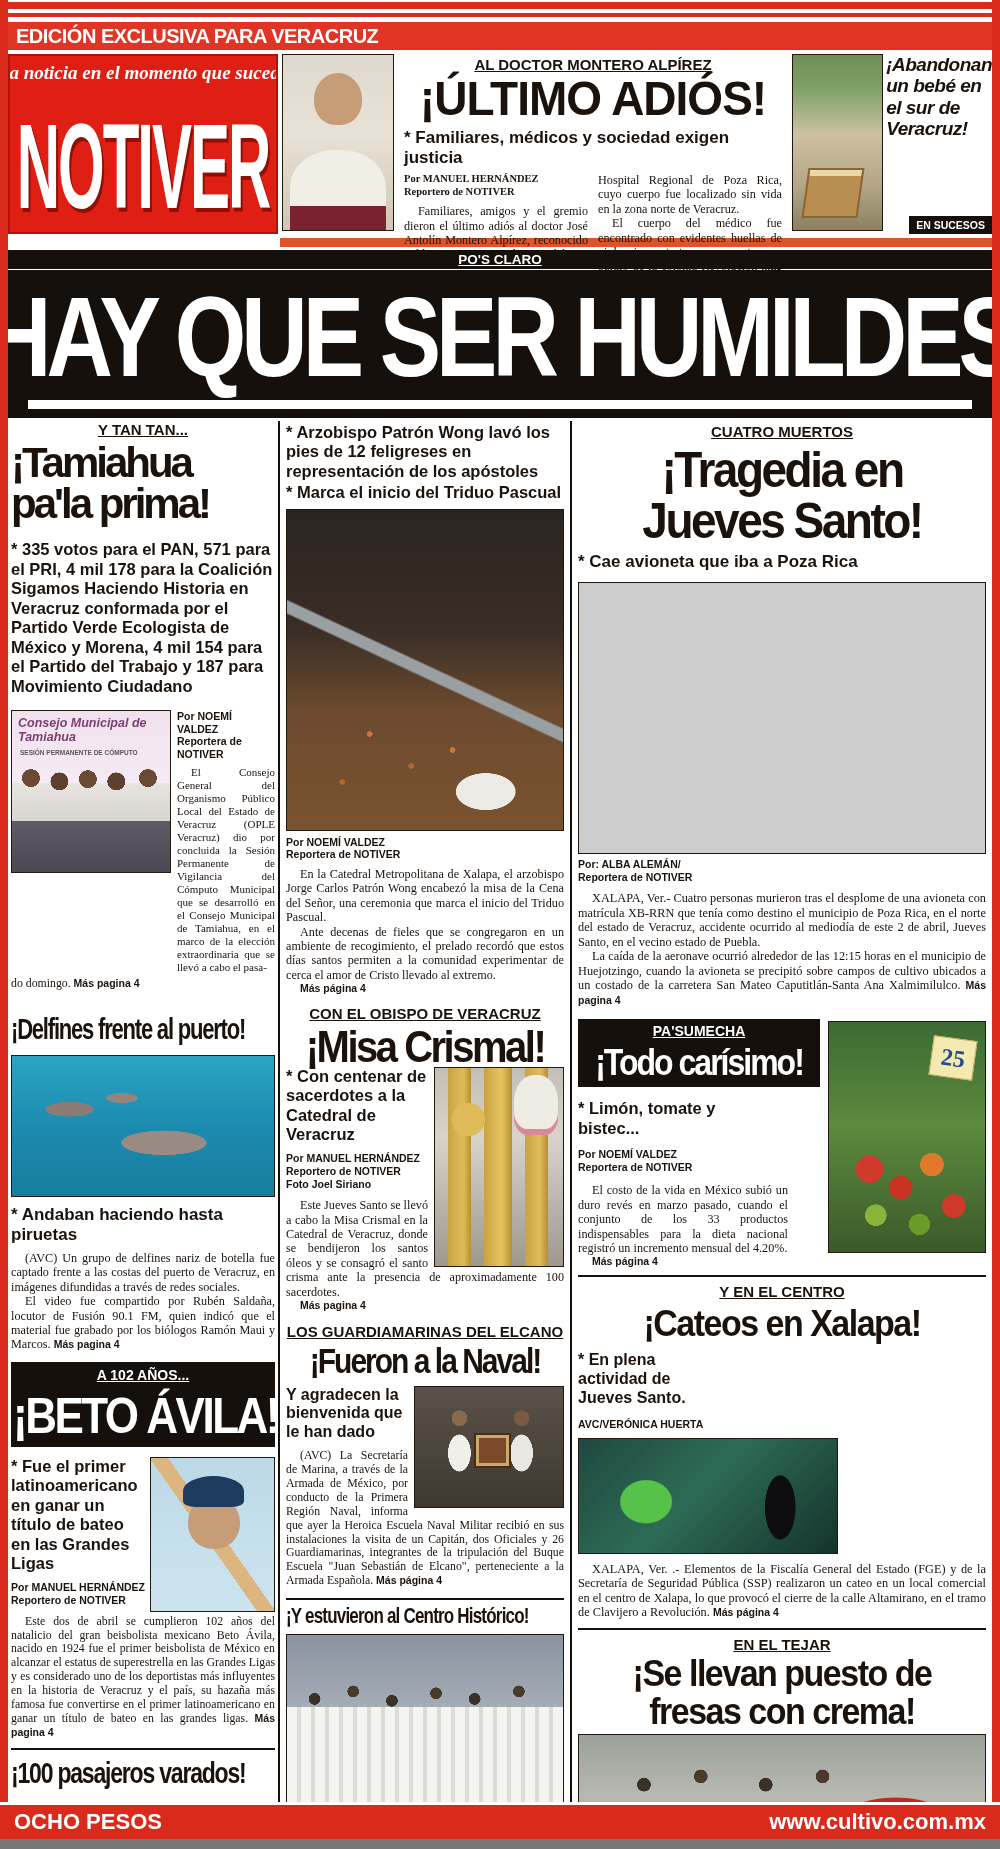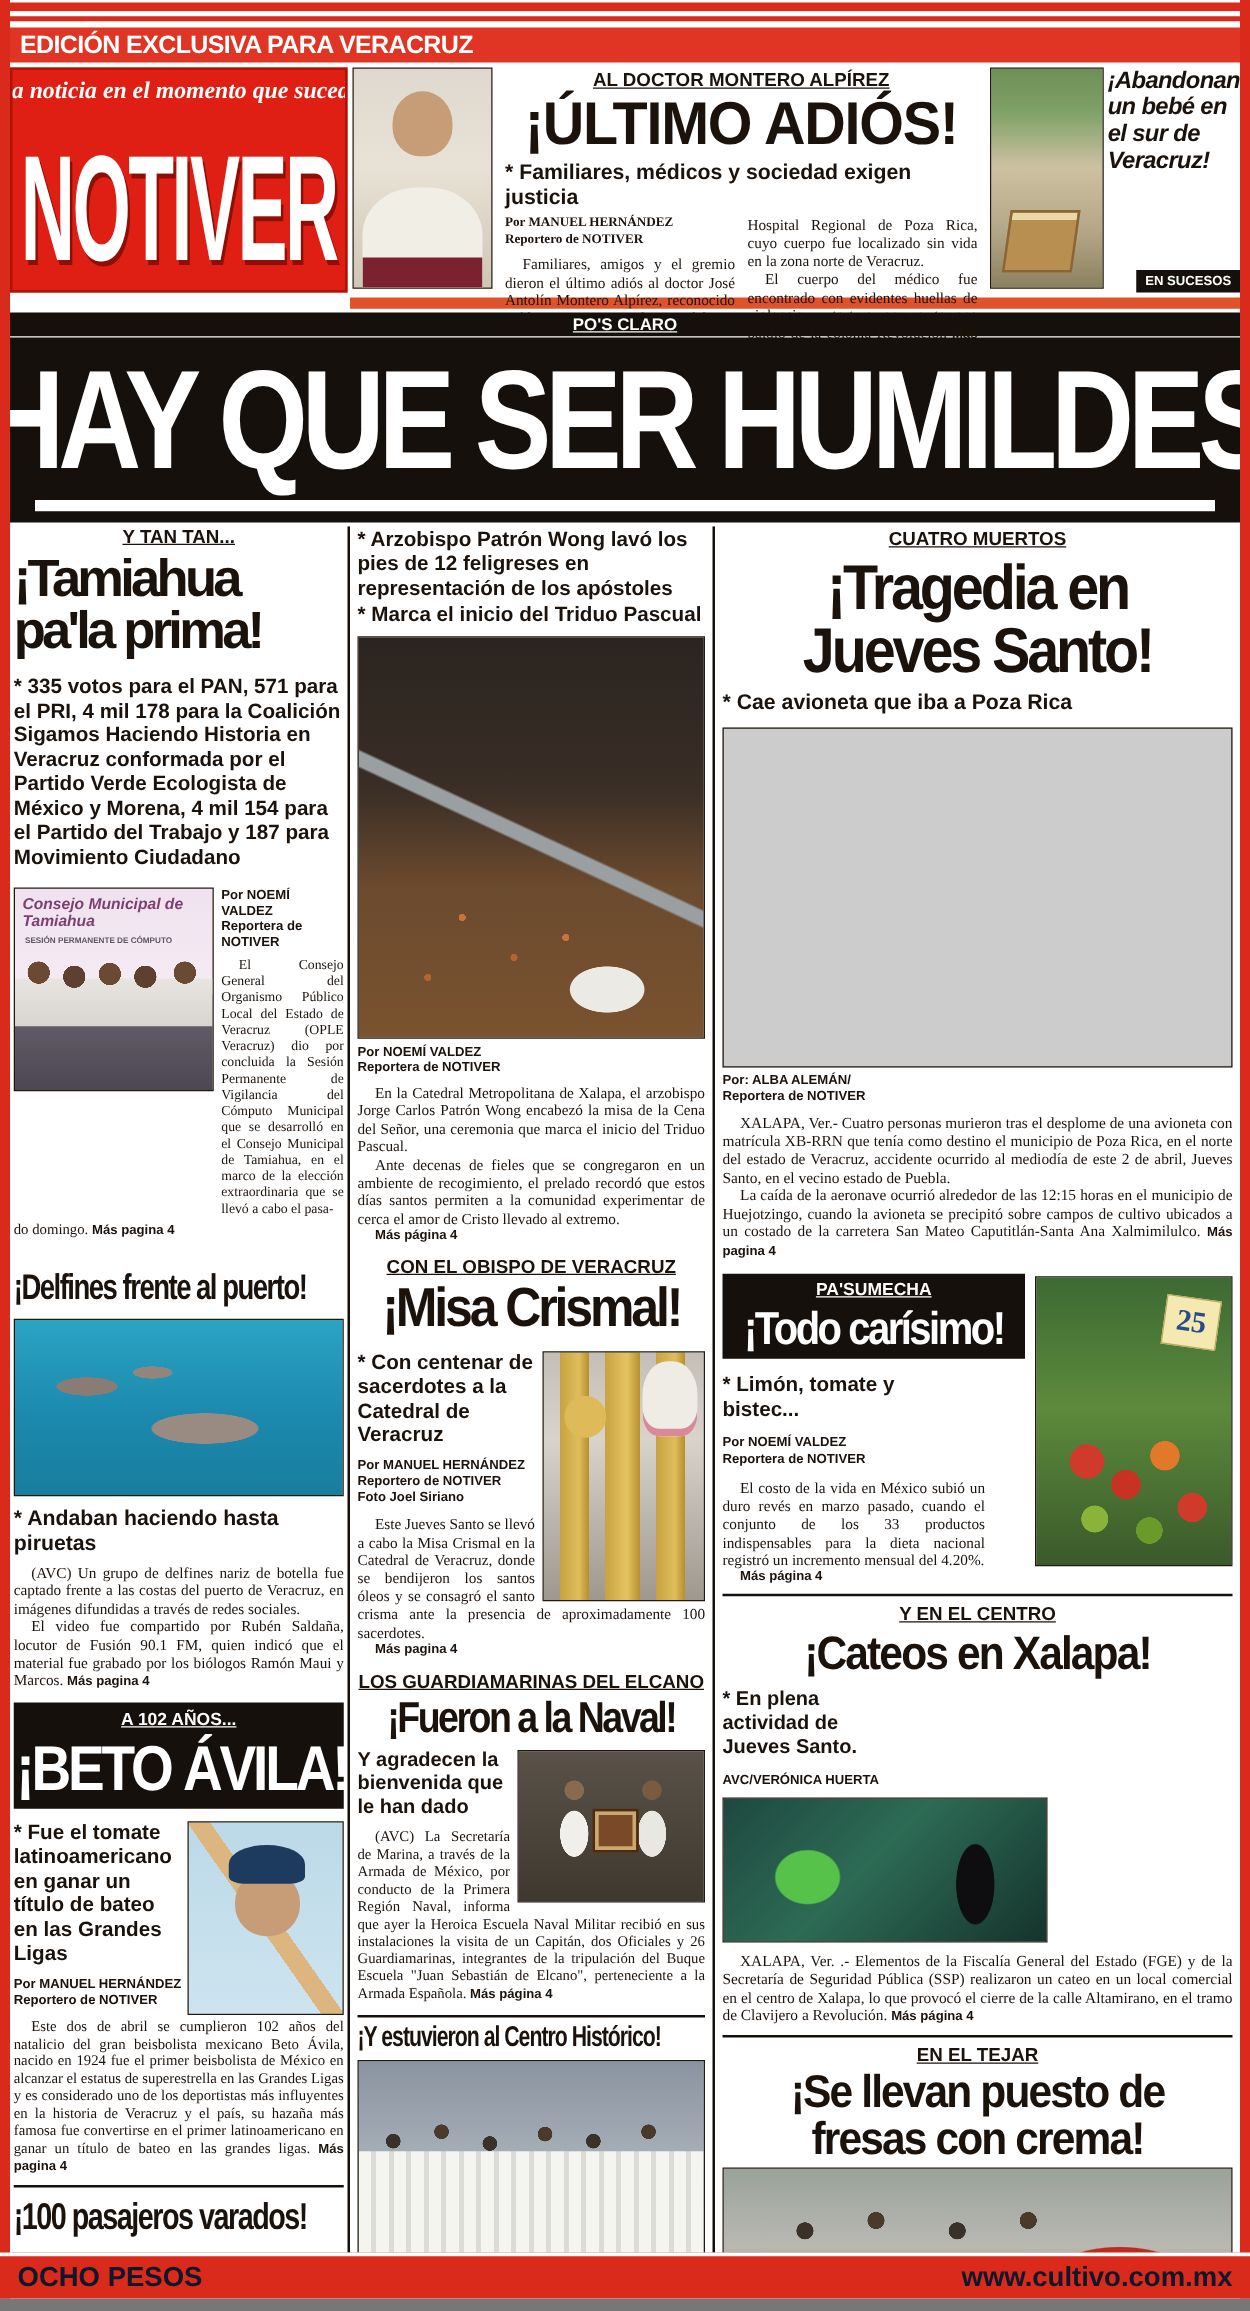"* Con centenar de sacerdotes" .crismal-block { margin-top: 14px -> none }
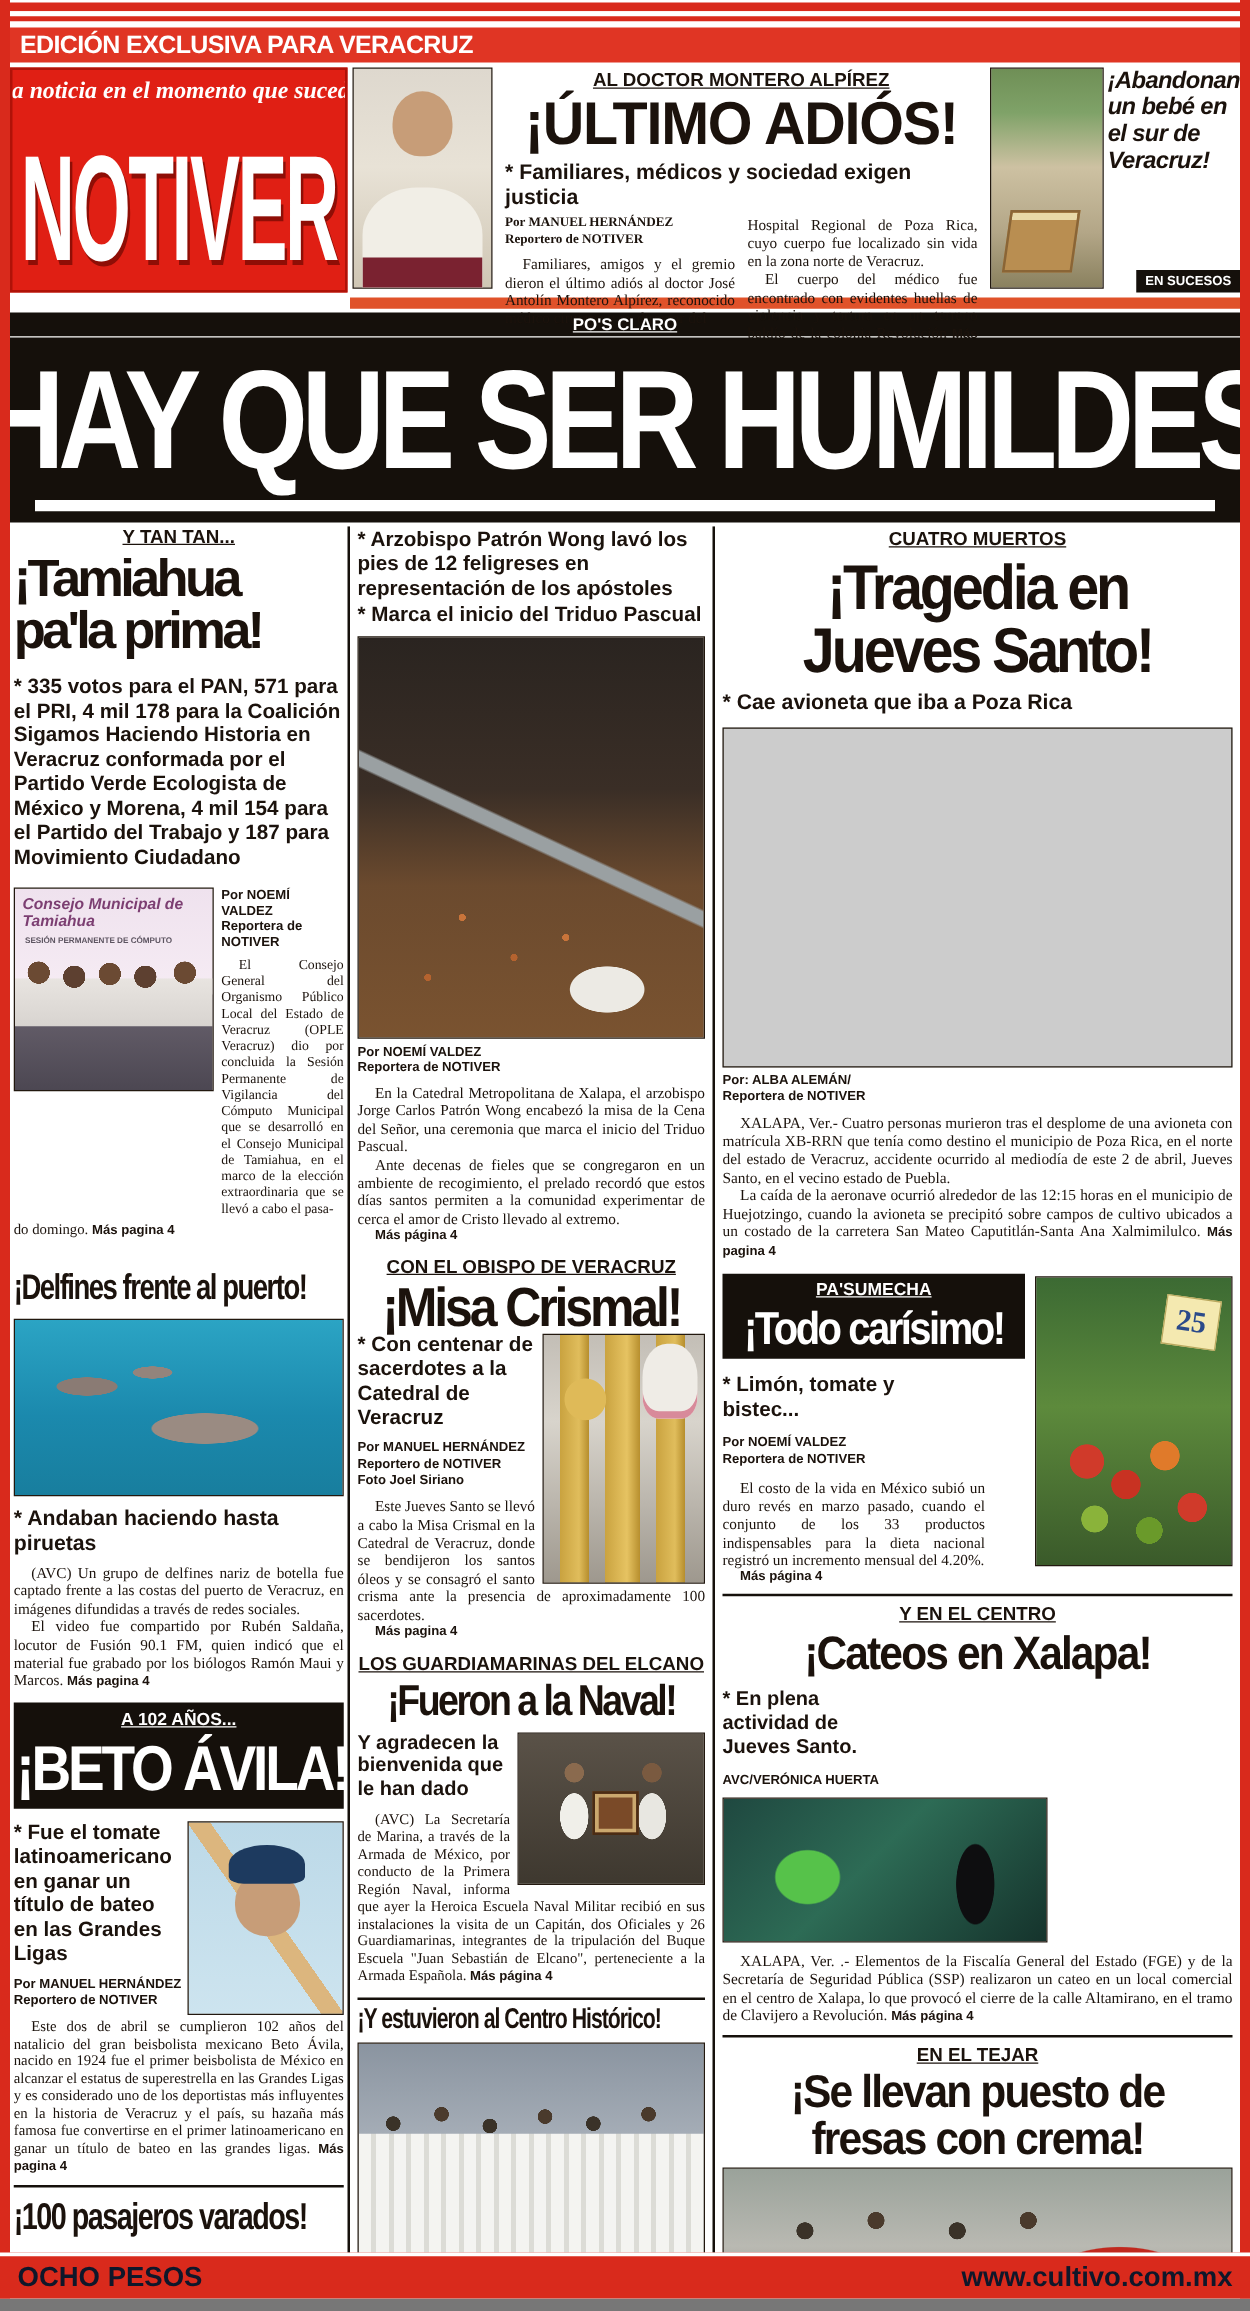"* Fue el tomate latinoamericano" div.subhead { text: tomate -> primer }
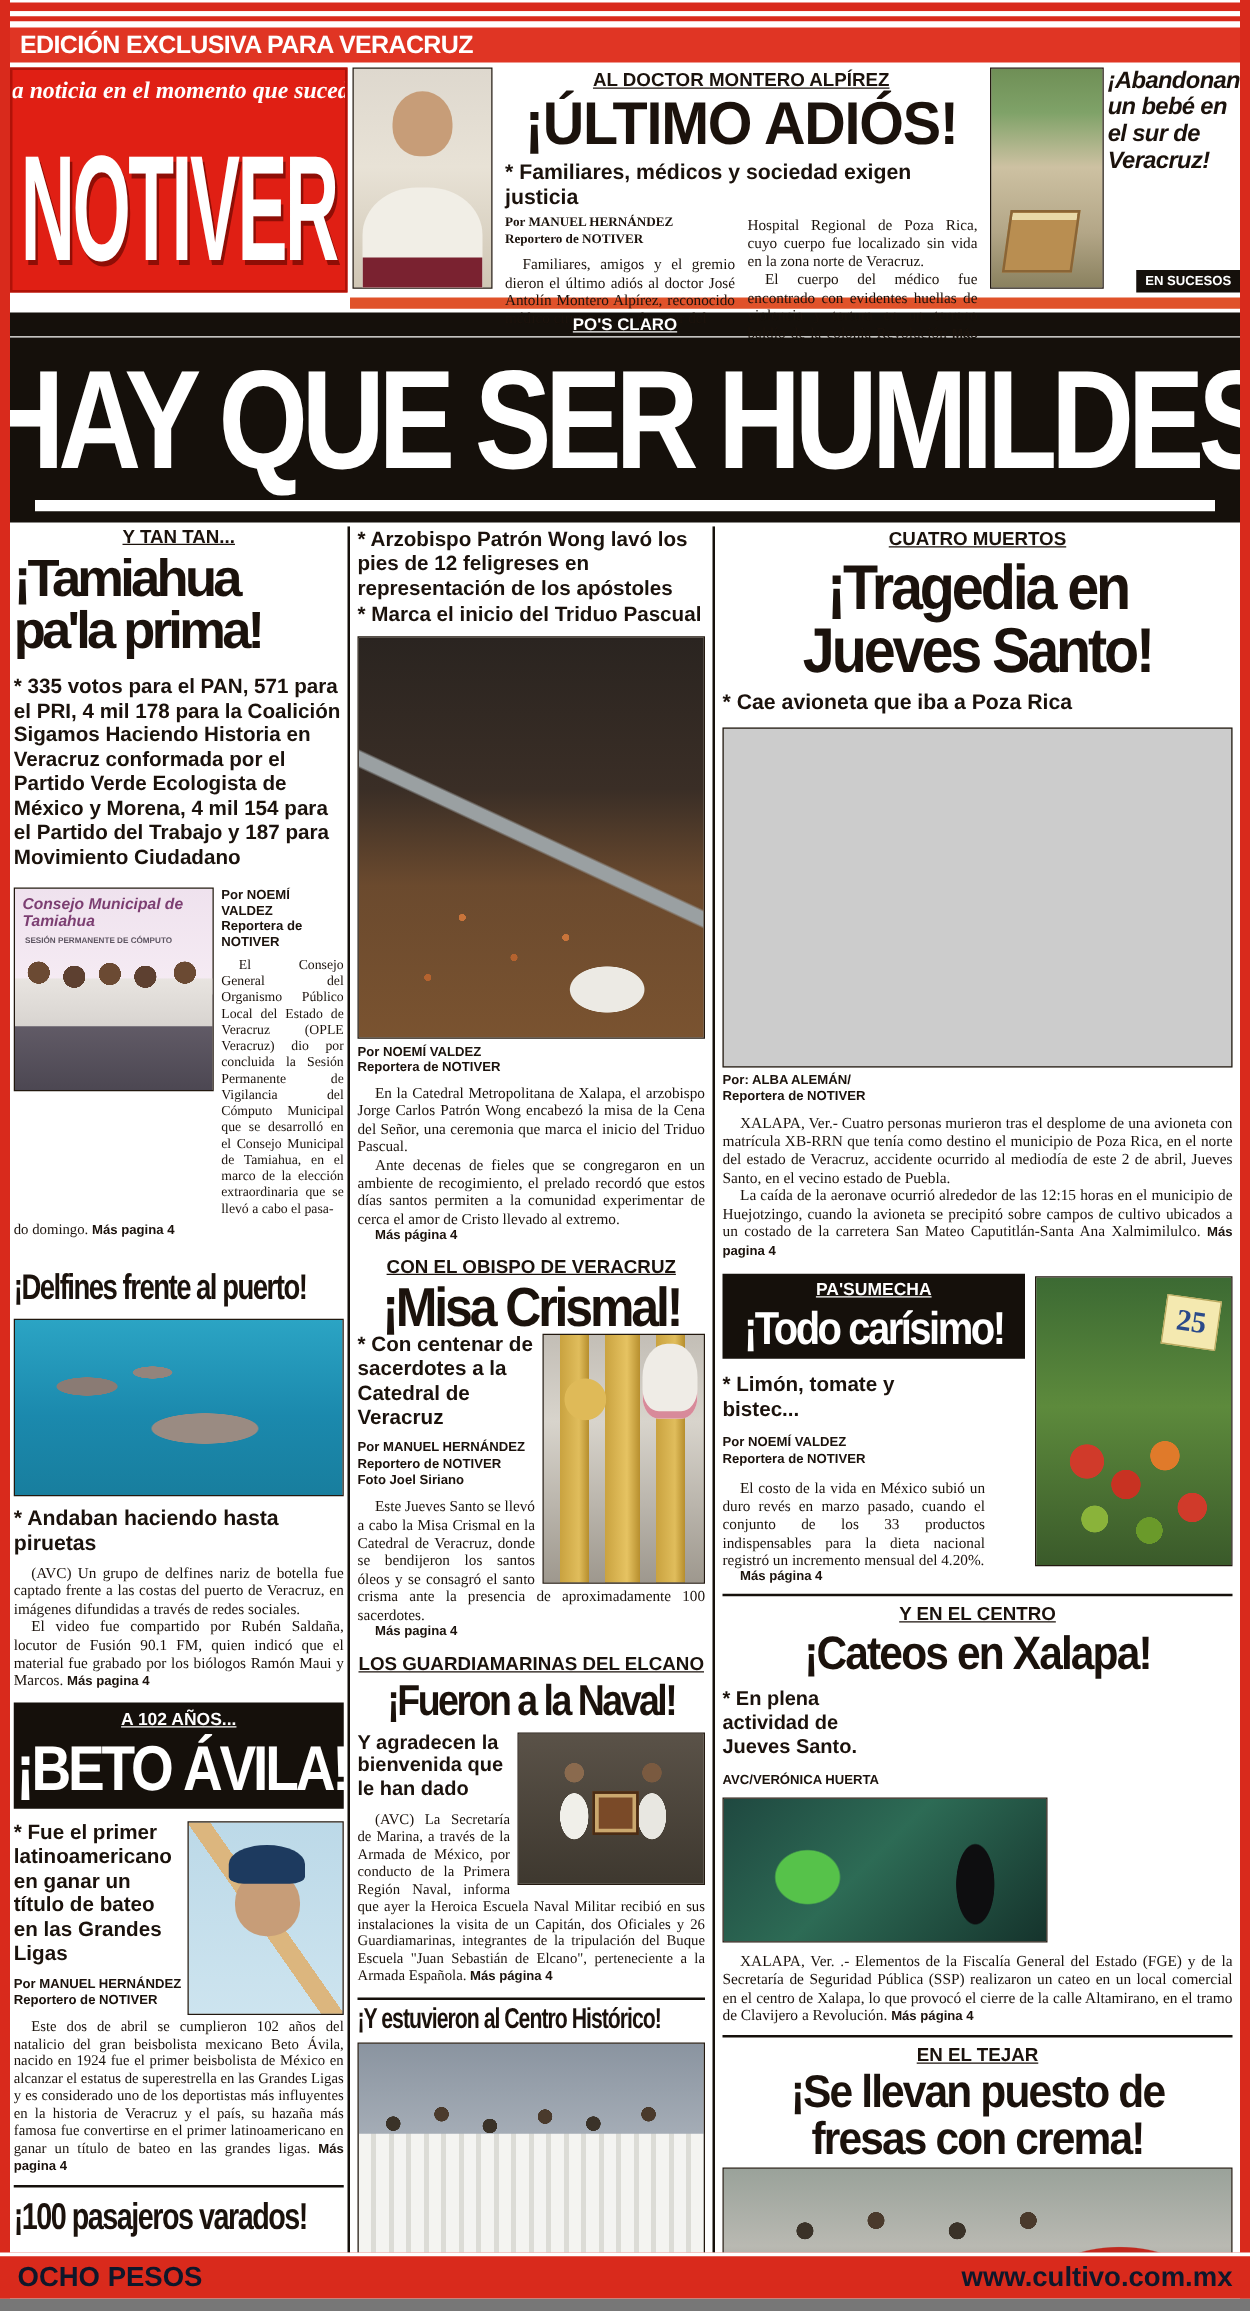"OCHO PESOS" .footer span { color: #0f172a -> #ffffff }
